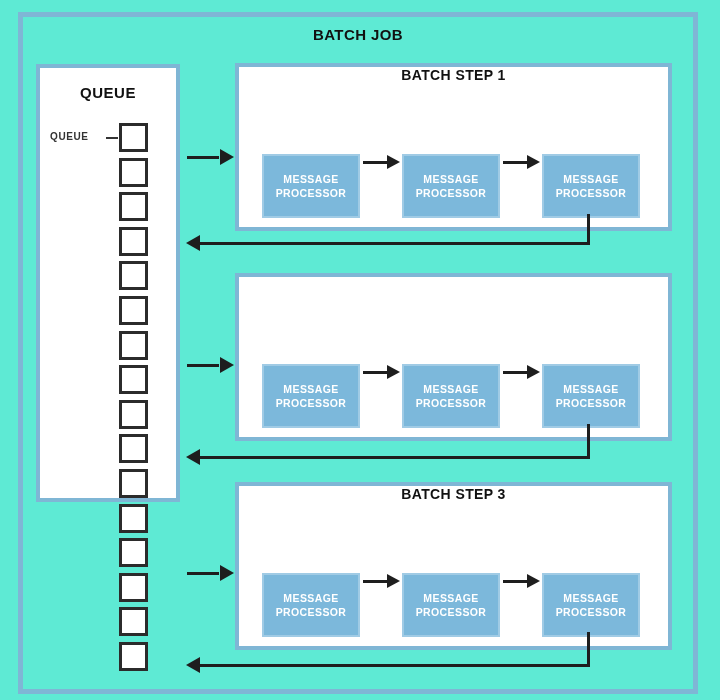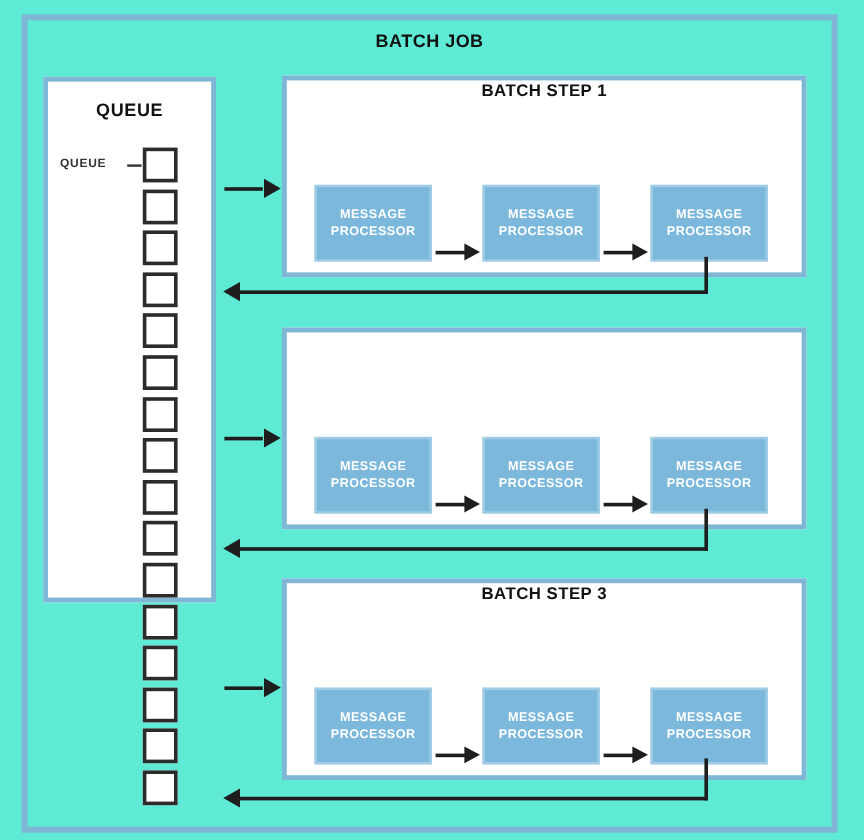"MESSAGE PROCESSOR" .proc-row { align-items: flex-end -> flex-start }
